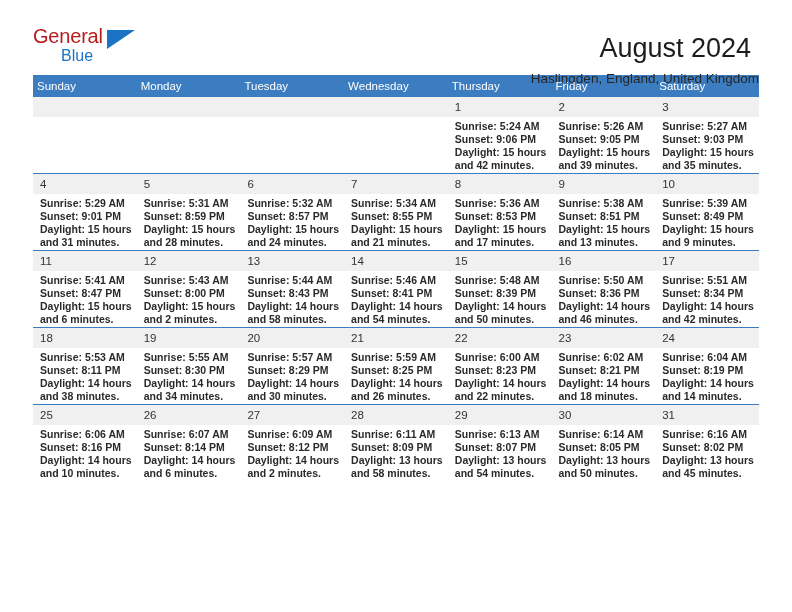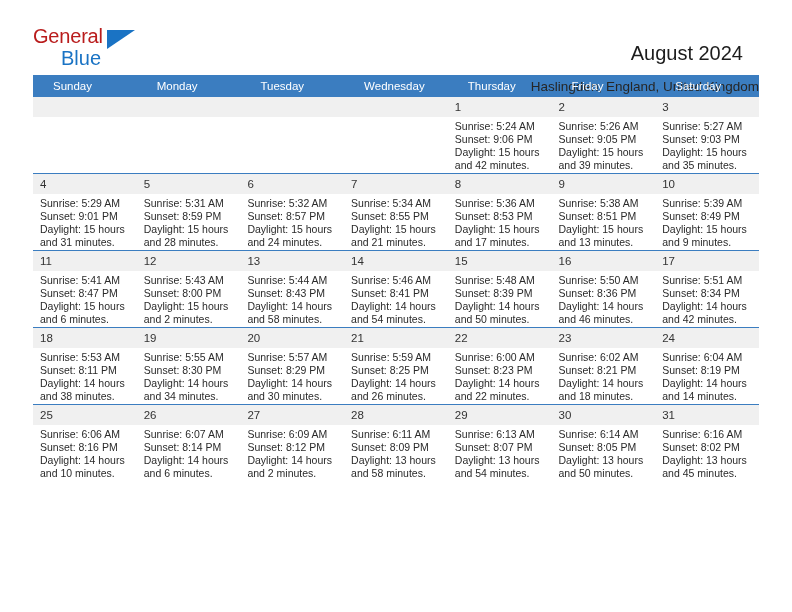"Blue" .logo-blue { font-size: 20px -> 16px }
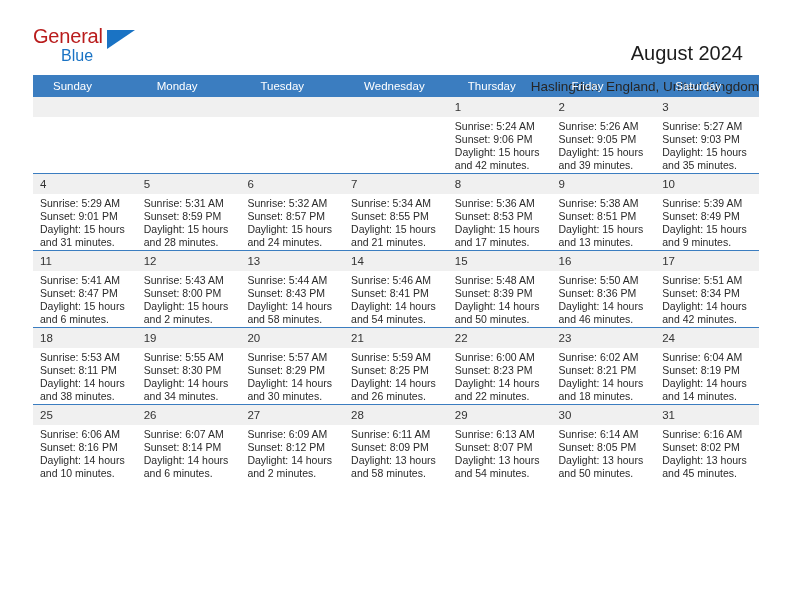"August 2024" .cal-title { font-size: 20px -> 27px; margin: 16px -> 8px }
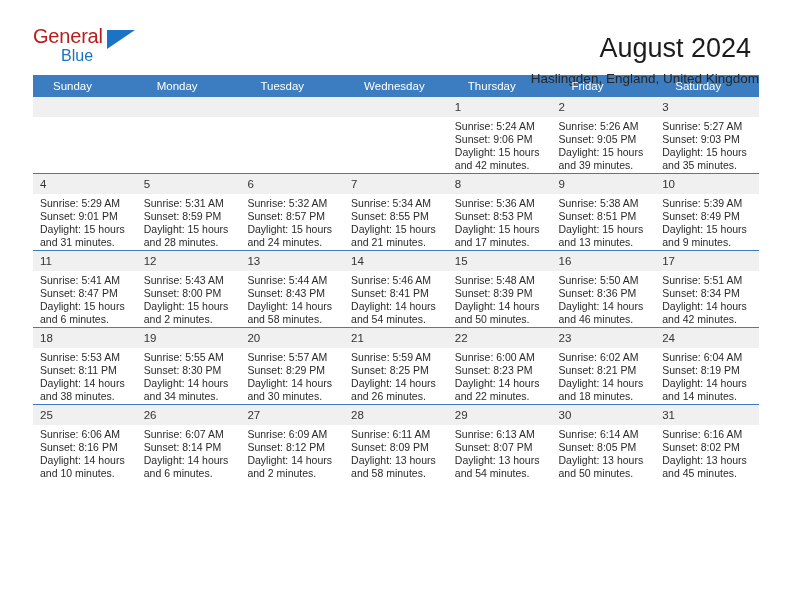"Sunday" .calendar th { padding: 5px 0 5px 20px -> 5px 0 5px 4px }
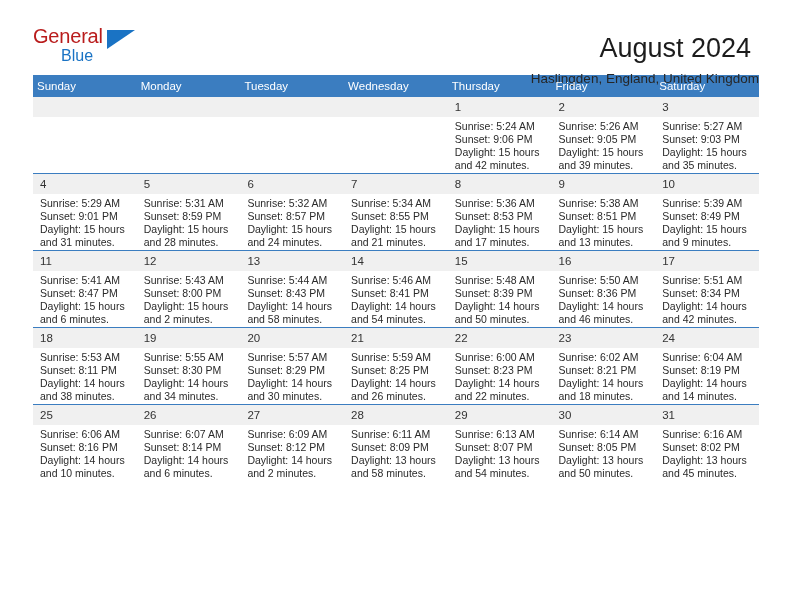"Sunrise: 5:24 AM" .info { font-weight: none -> bold }
